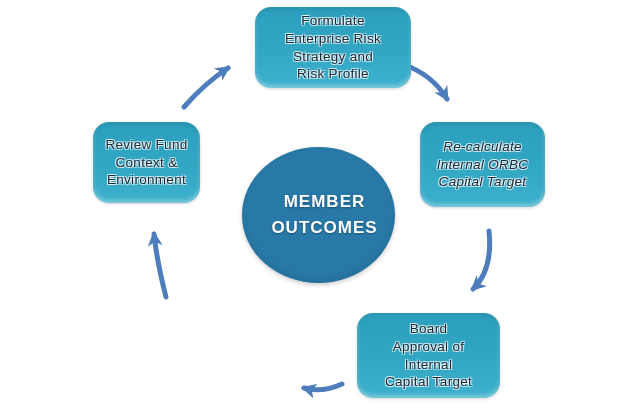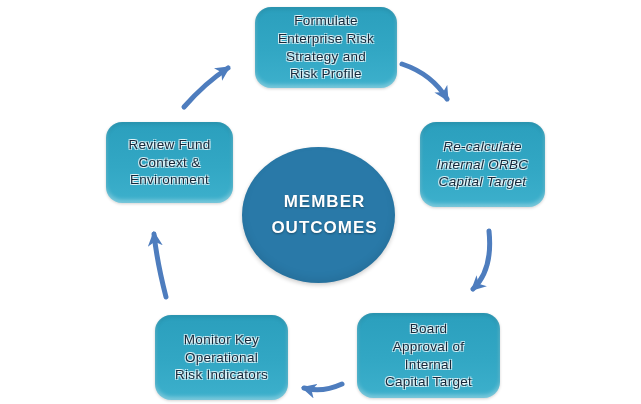"Formulate" .node-top { width: 142px -> 156px }
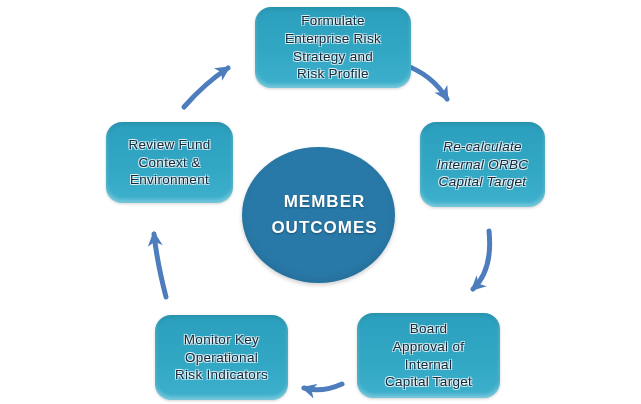"Review Fund" .node-left { margin-left: 13px -> none; width: 127px -> 107px }
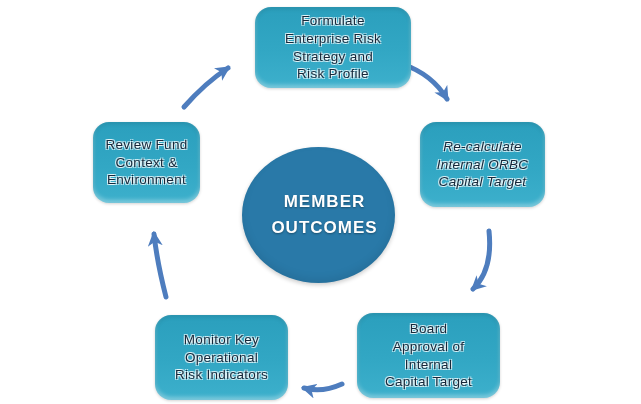"Monitor Key" div.node { html: <div> <span>Monitor Key Operational Risk Indicators</span> </div> -> none }
